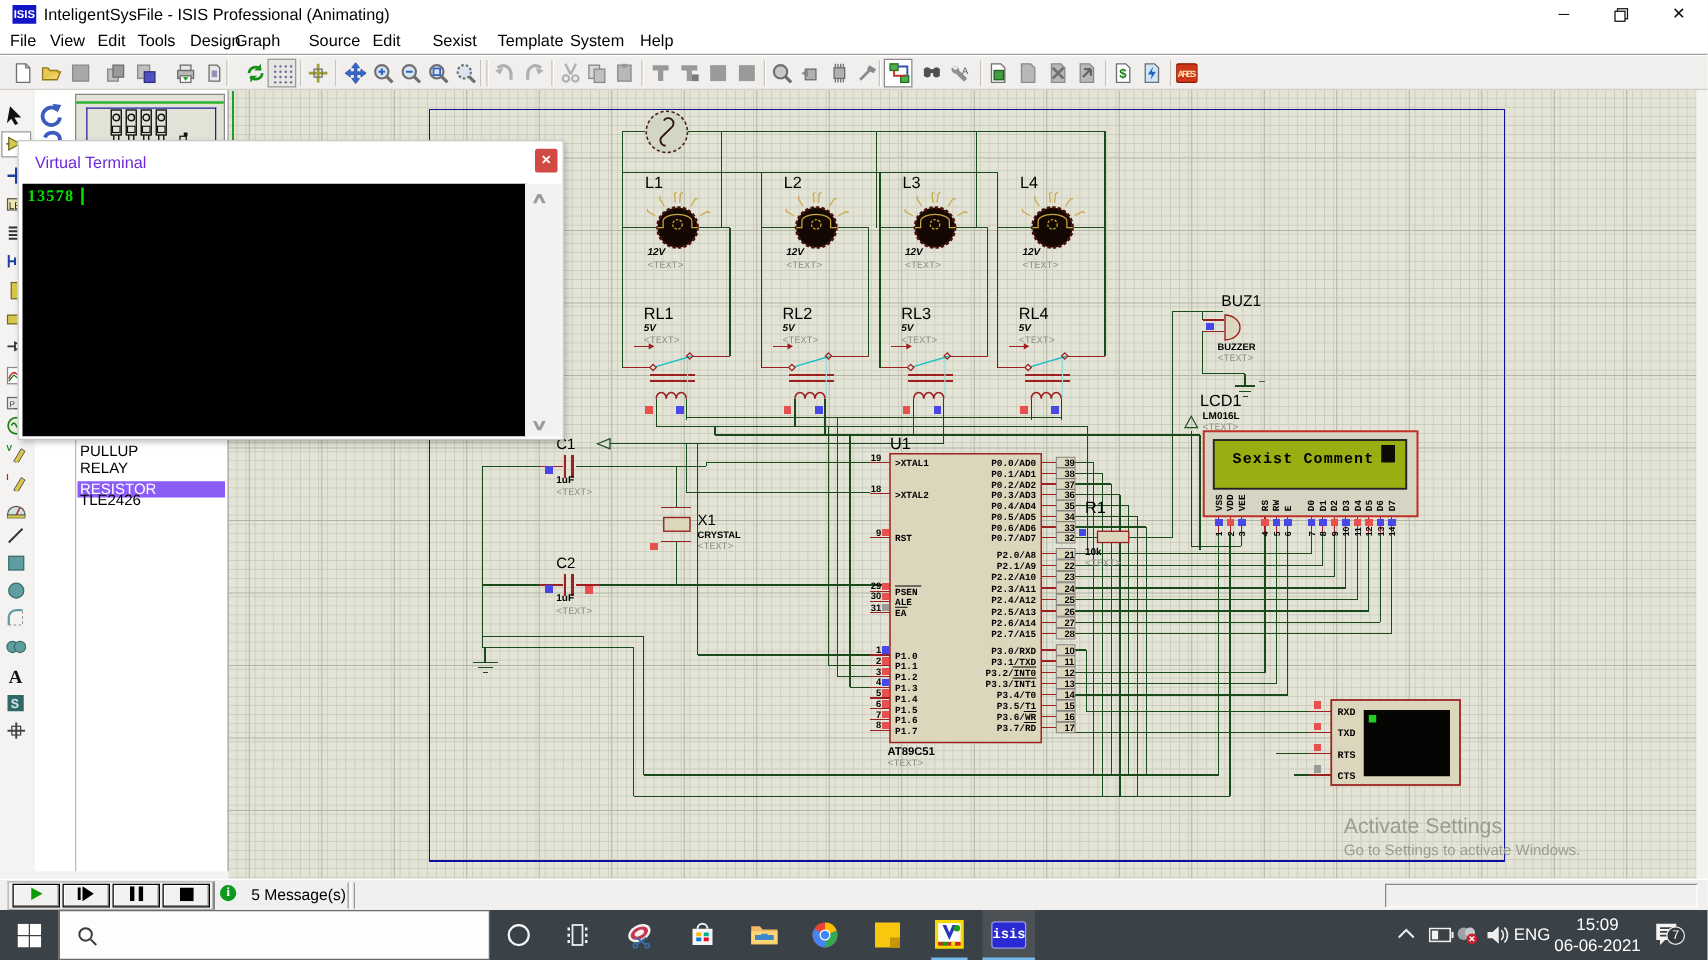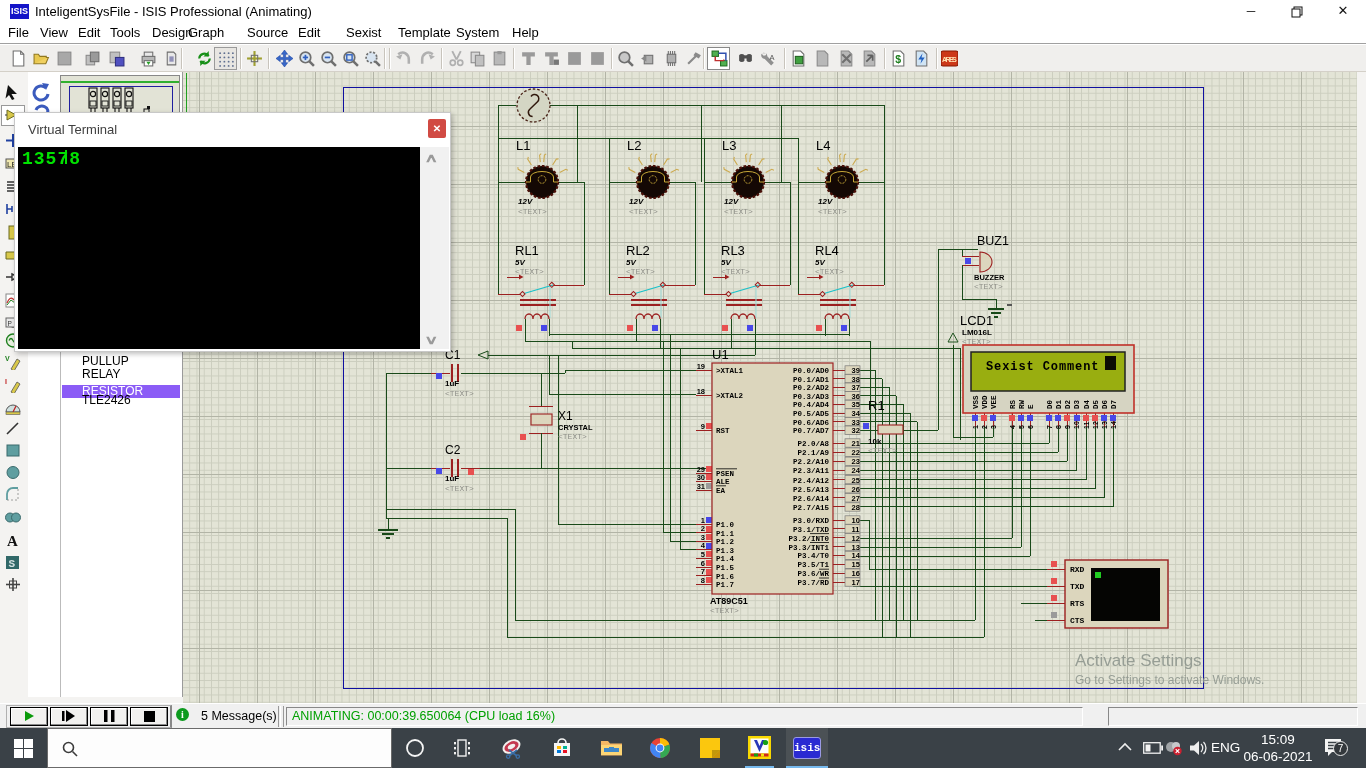"Virtual Terminal" #vt-title { color: #404040 -> #6d28d9 }
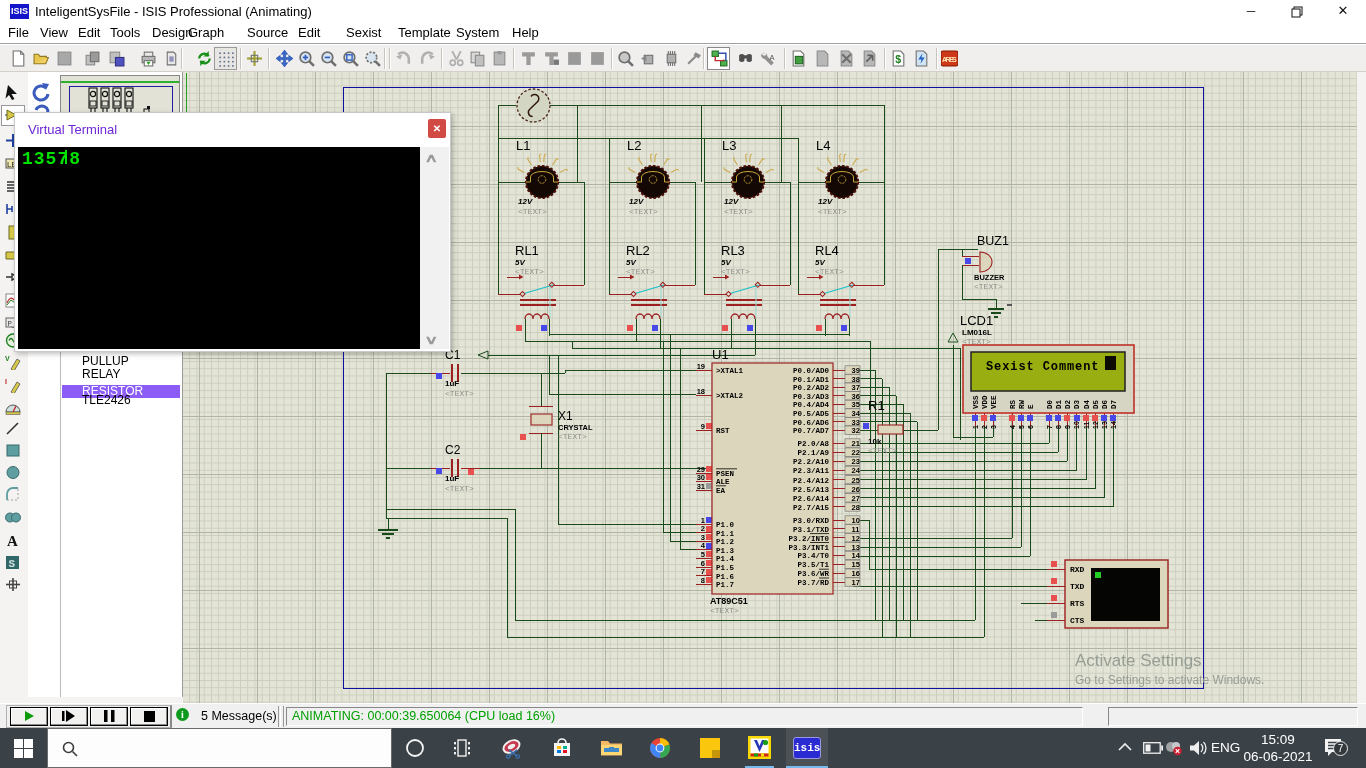"13578" #vt-text { font-family: Liberation Mono, monospace -> Liberation Serif, serif; font-size: 18px -> 13px }
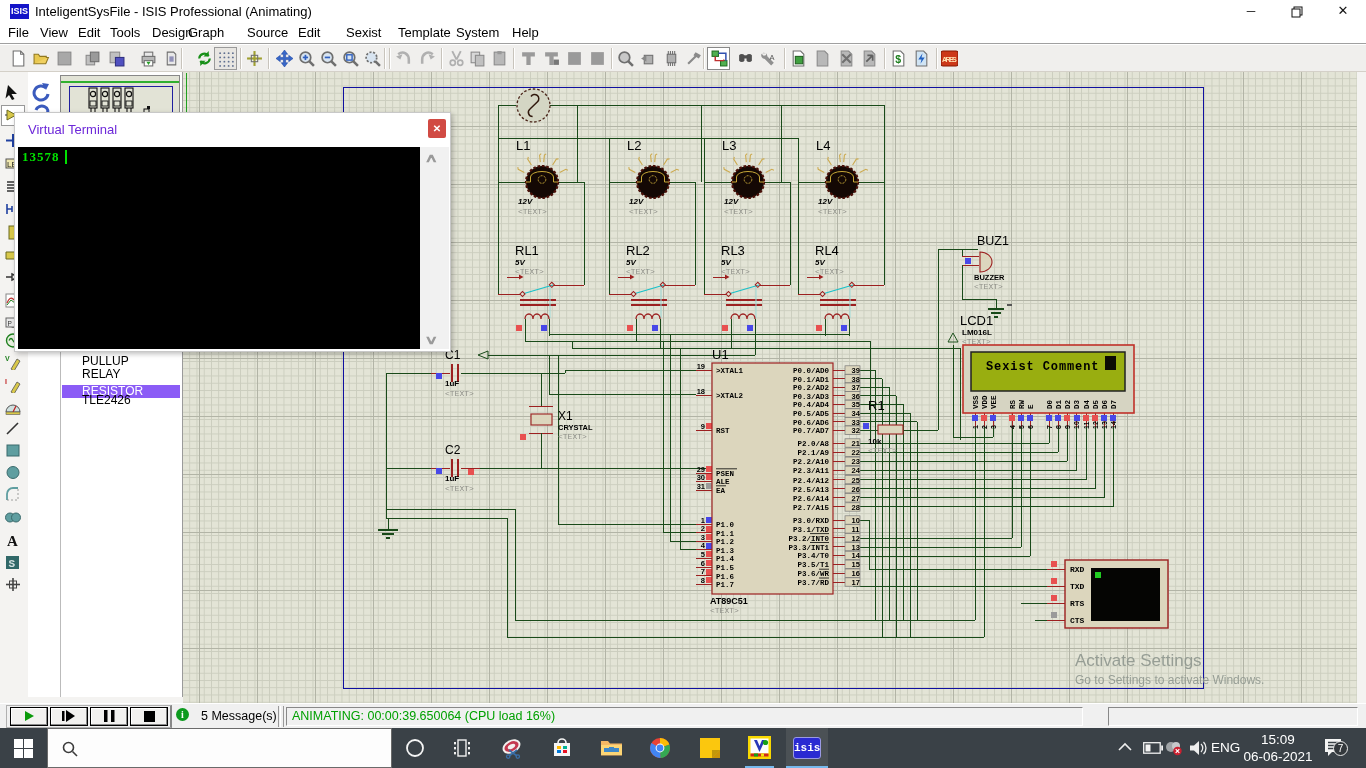"PULLUP" .li { padding-left: 20px -> 2px }
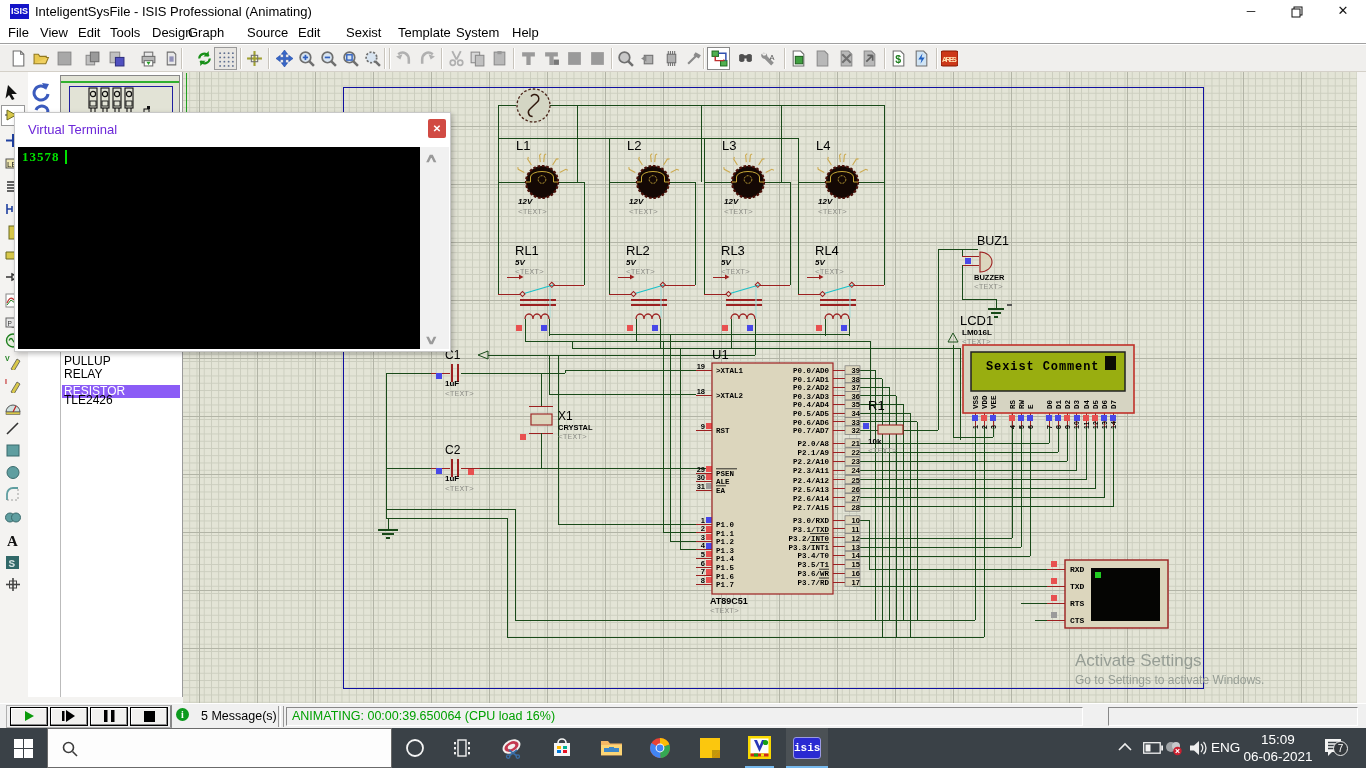"ANIMATING: 00:00:39.650064 (CPU load" div { html: <div>ANIMATING: 00:00:39.650064 (CPU load 16%)</div> -> none }
